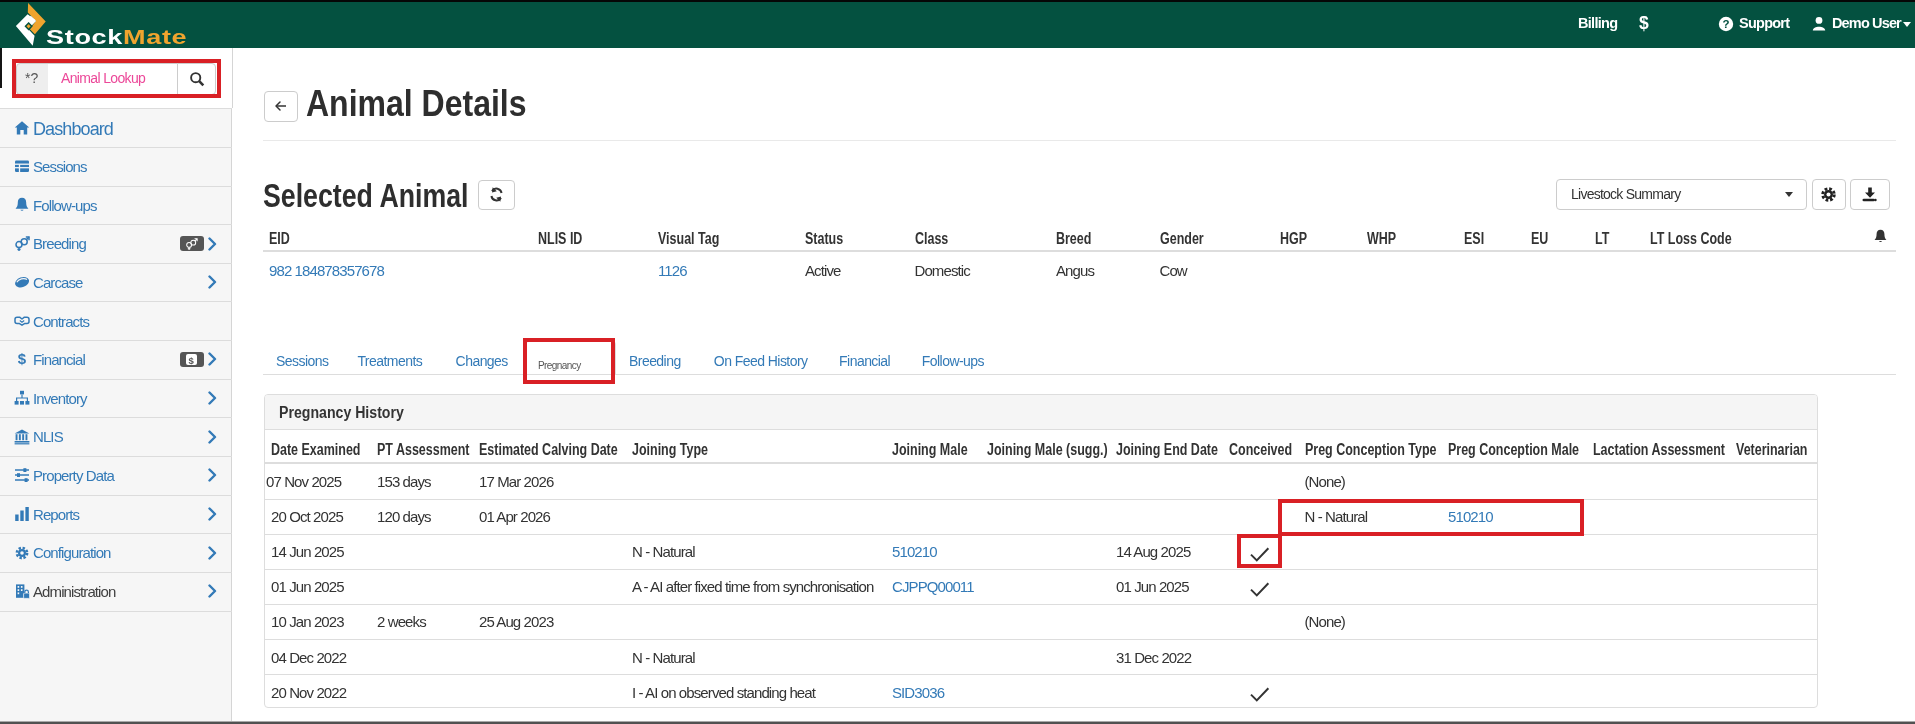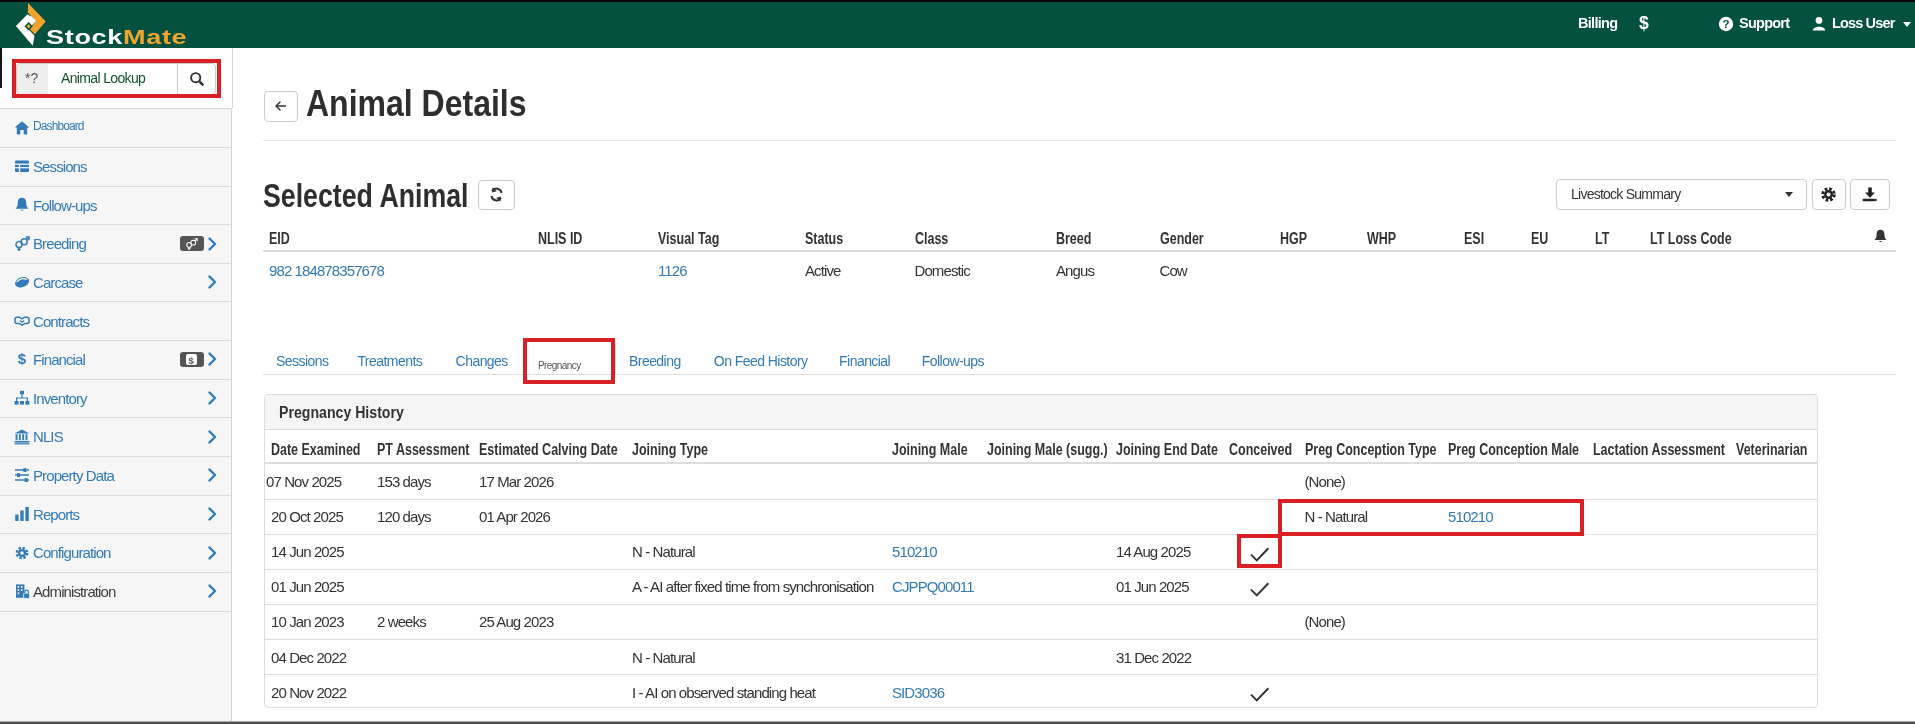"Loss User" div.t { text: Loss -> Demo }
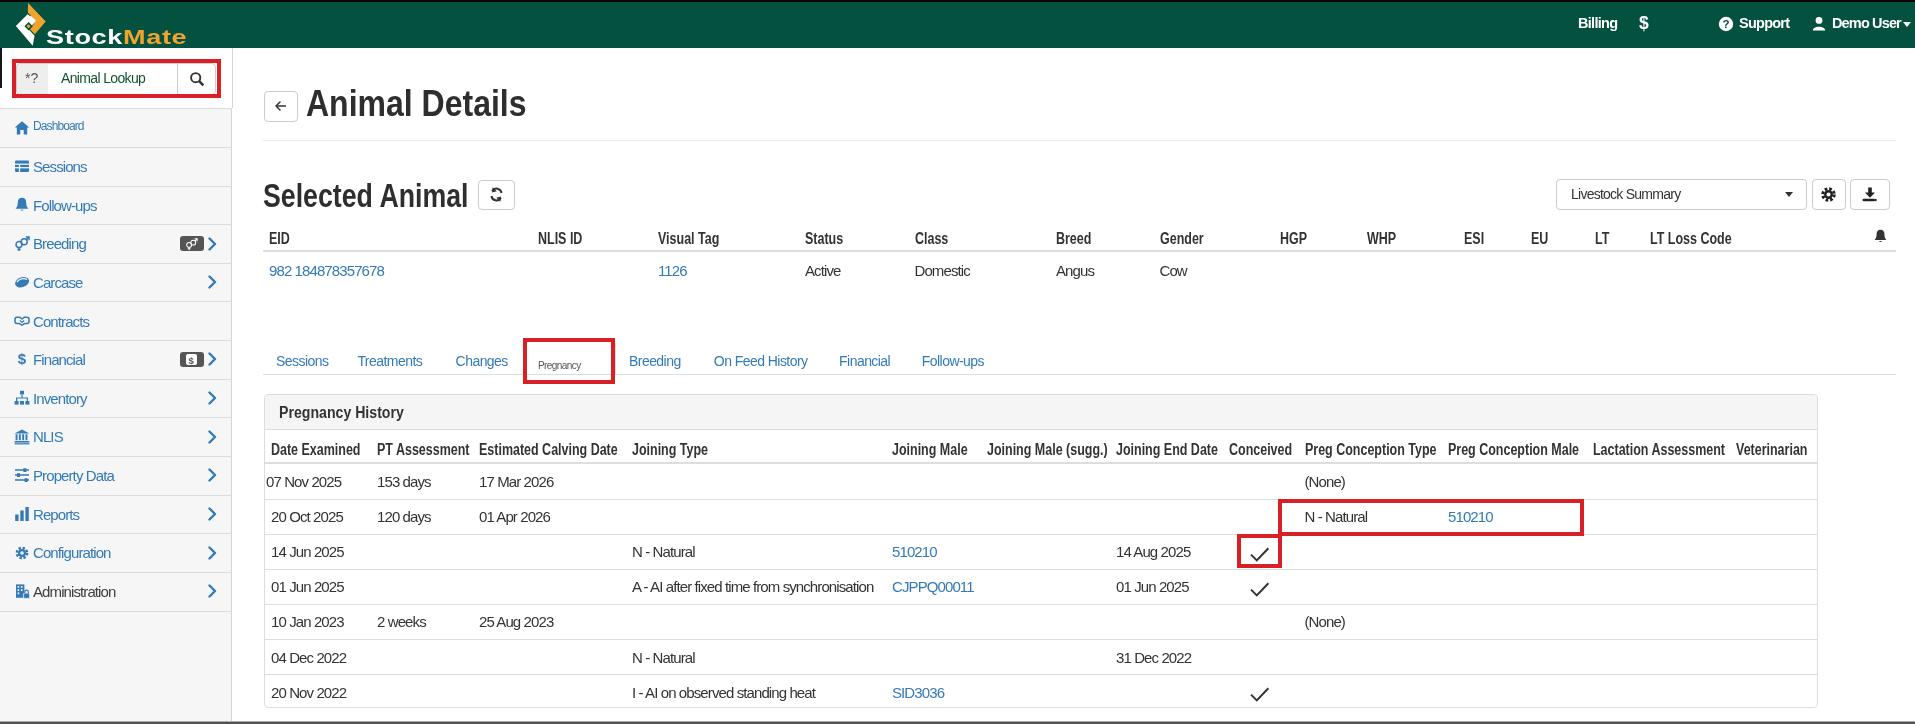"Animal Lookup" div.t { color: #14532d -> #ec4899 }
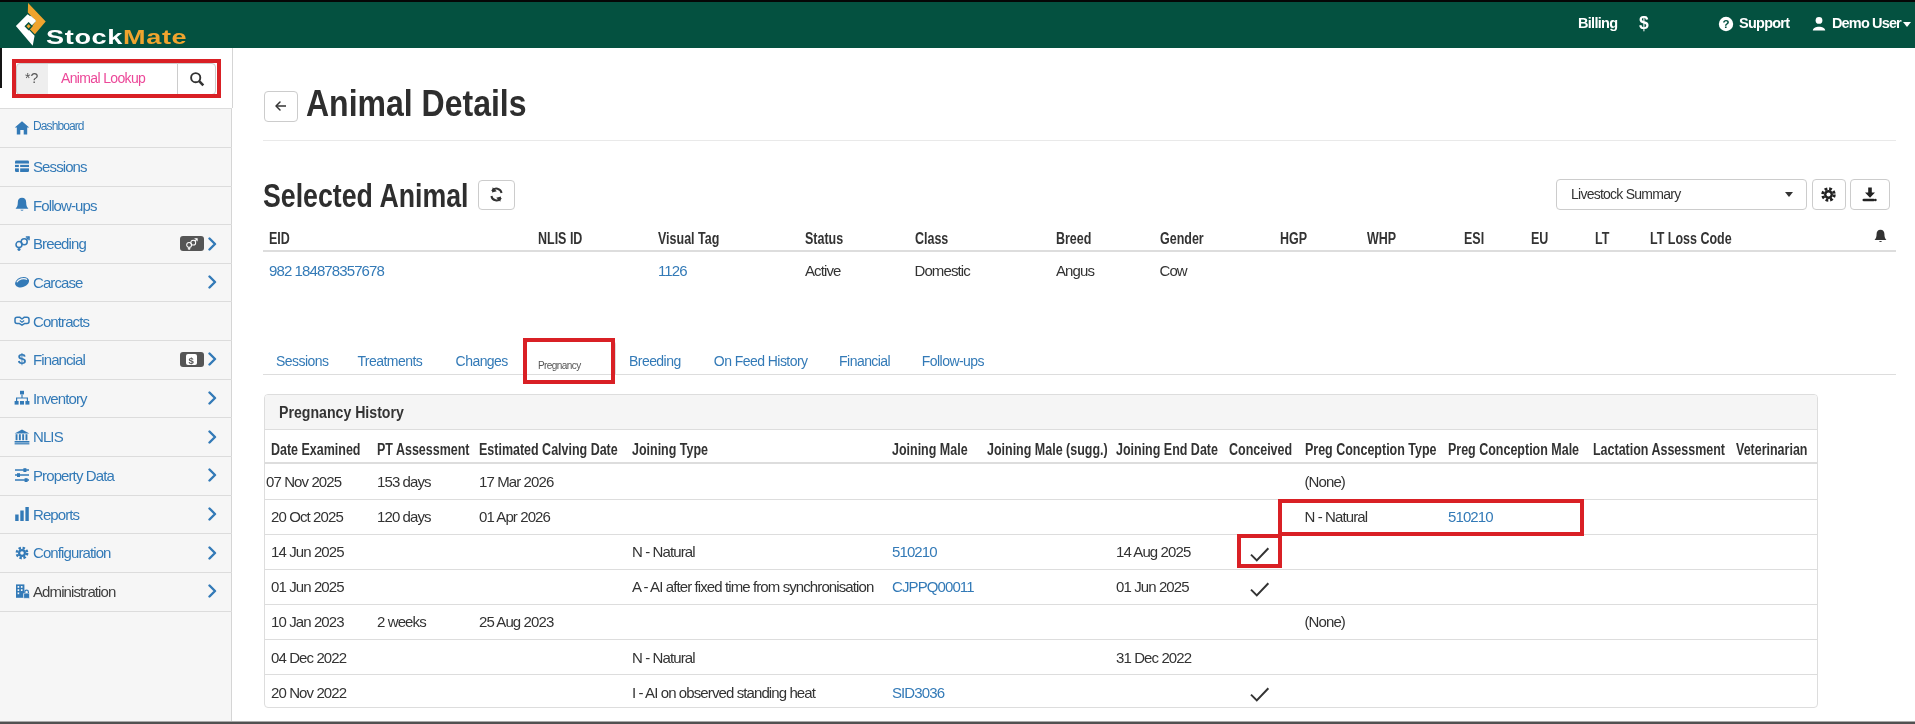"Dashboard" div.t { font-size: 12px -> 18px }
